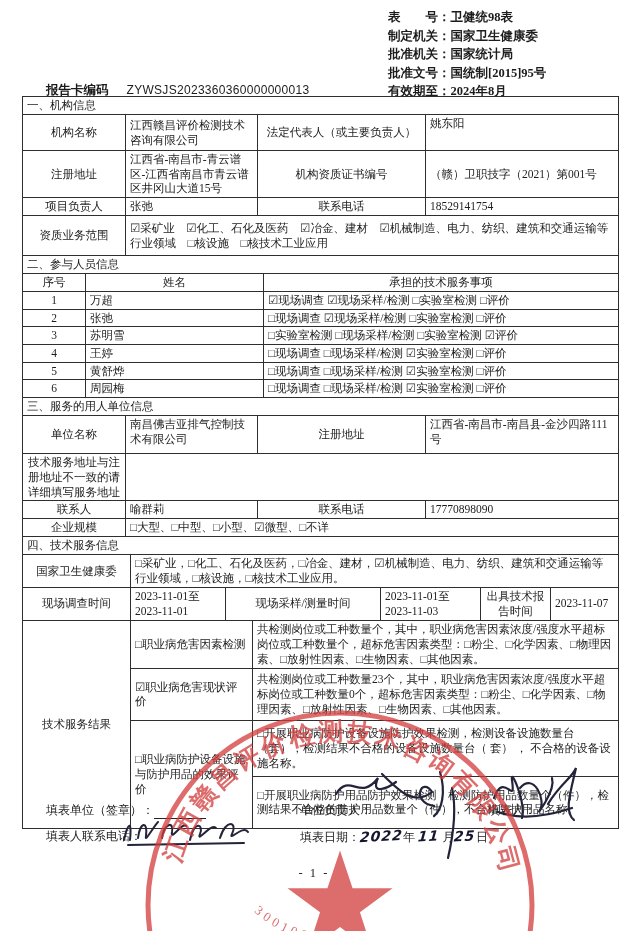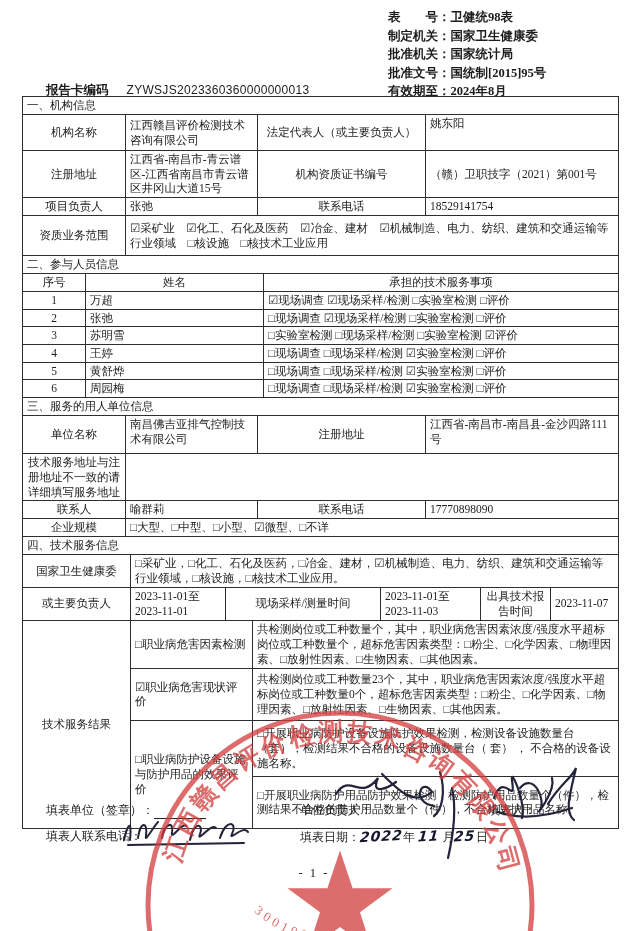"或主要负责人" td.lbl { text: 或主要负责人 -> 现场调查时间 }
